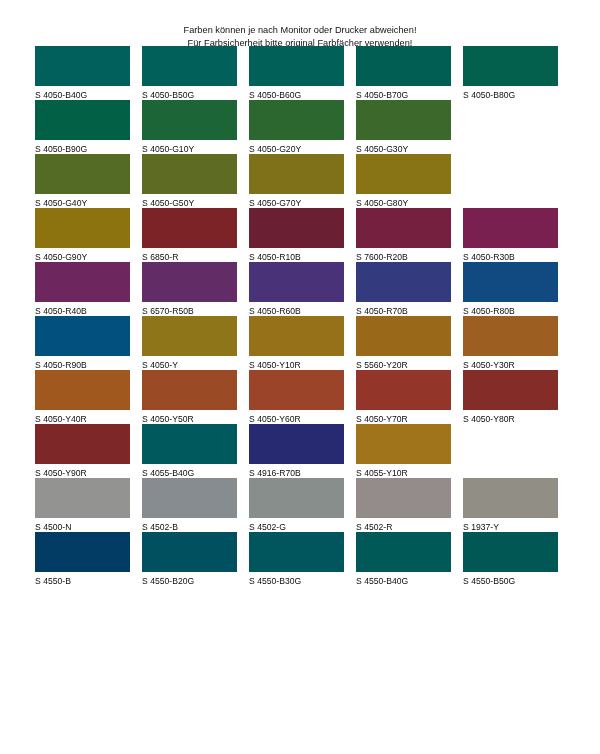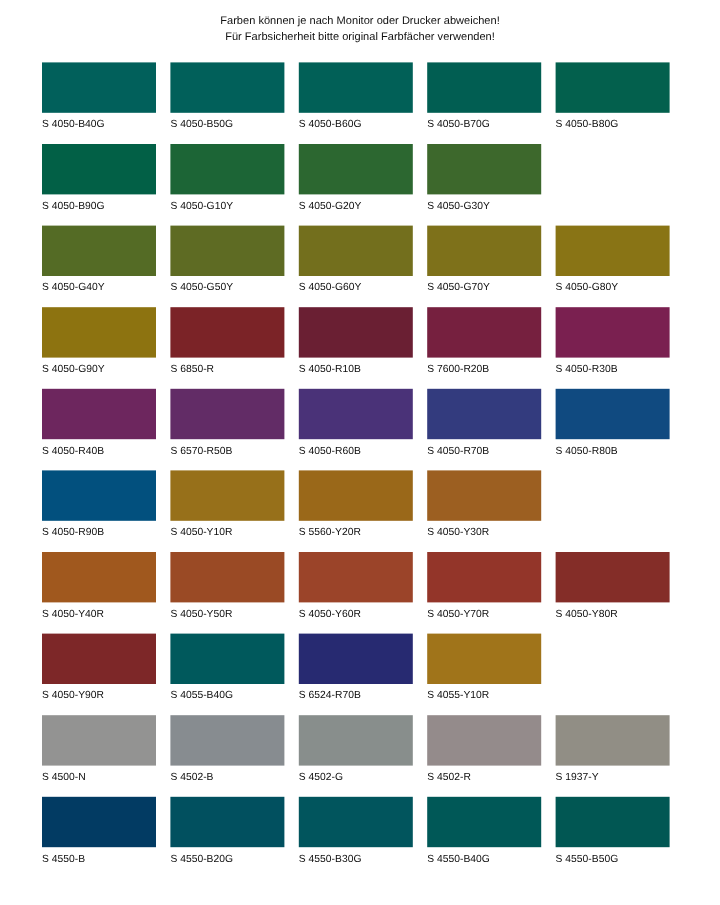"Farben können je nach Monitor" .notice { padding-top: 11px -> 24px }
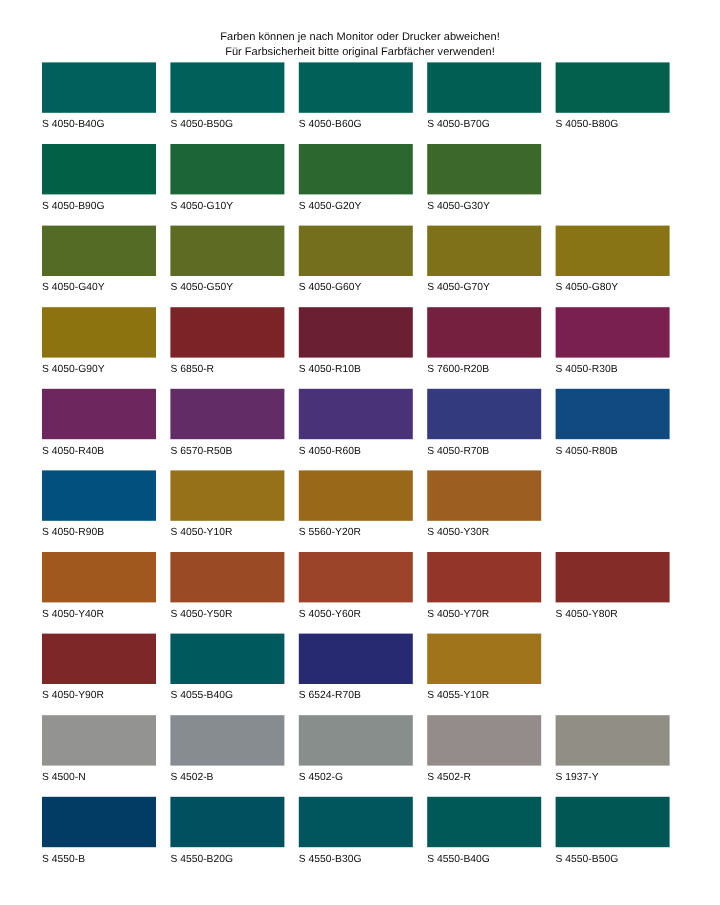"S 4050-B40G" .row { align-items: center -> none; height: 68px -> 54px }
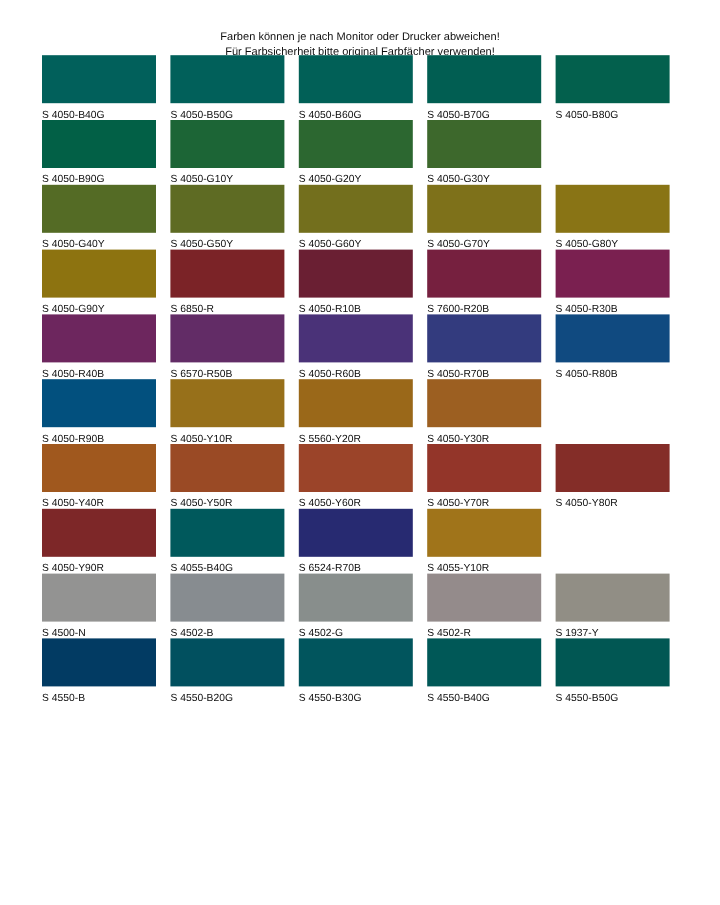"S 4050-G60Y" div.cell { html: <div> <div></div> <div>S 4050-G60Y</div> </div> -> none }
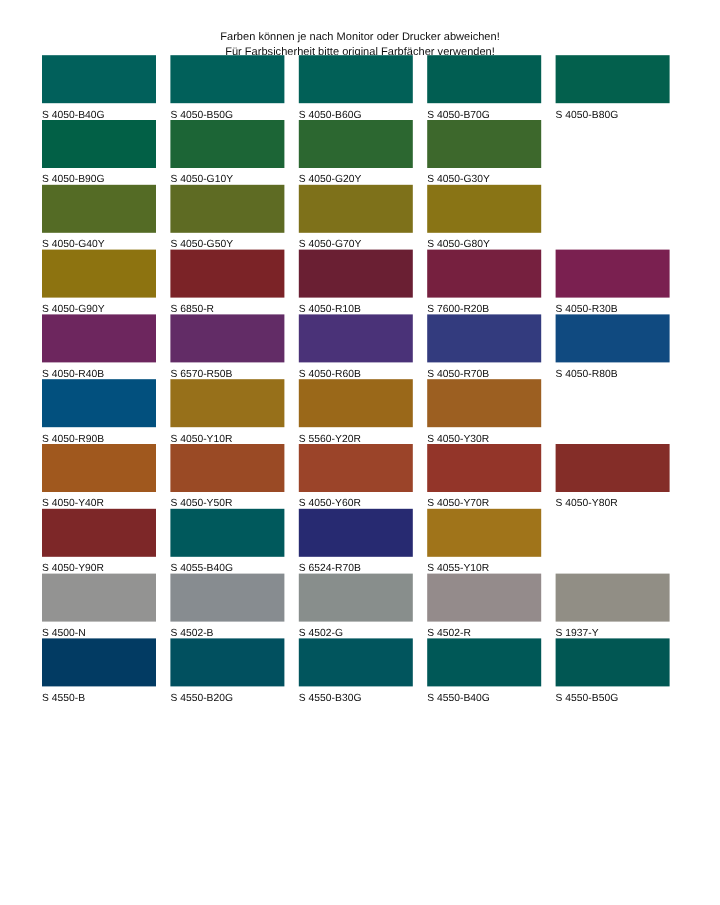"S 4050-Y" div.cell { html: none -> <div> <div></div> <div>S 4050-Y</div> </div> }
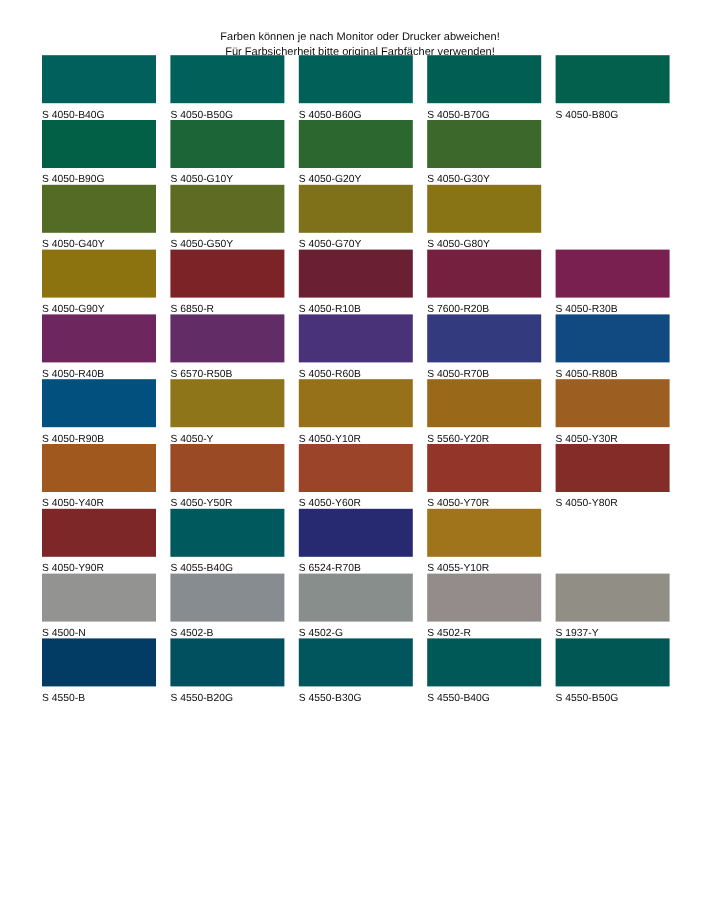"S 6524-R70B" div.cell-label { text: 6524-R70B -> 4916-R70B }
